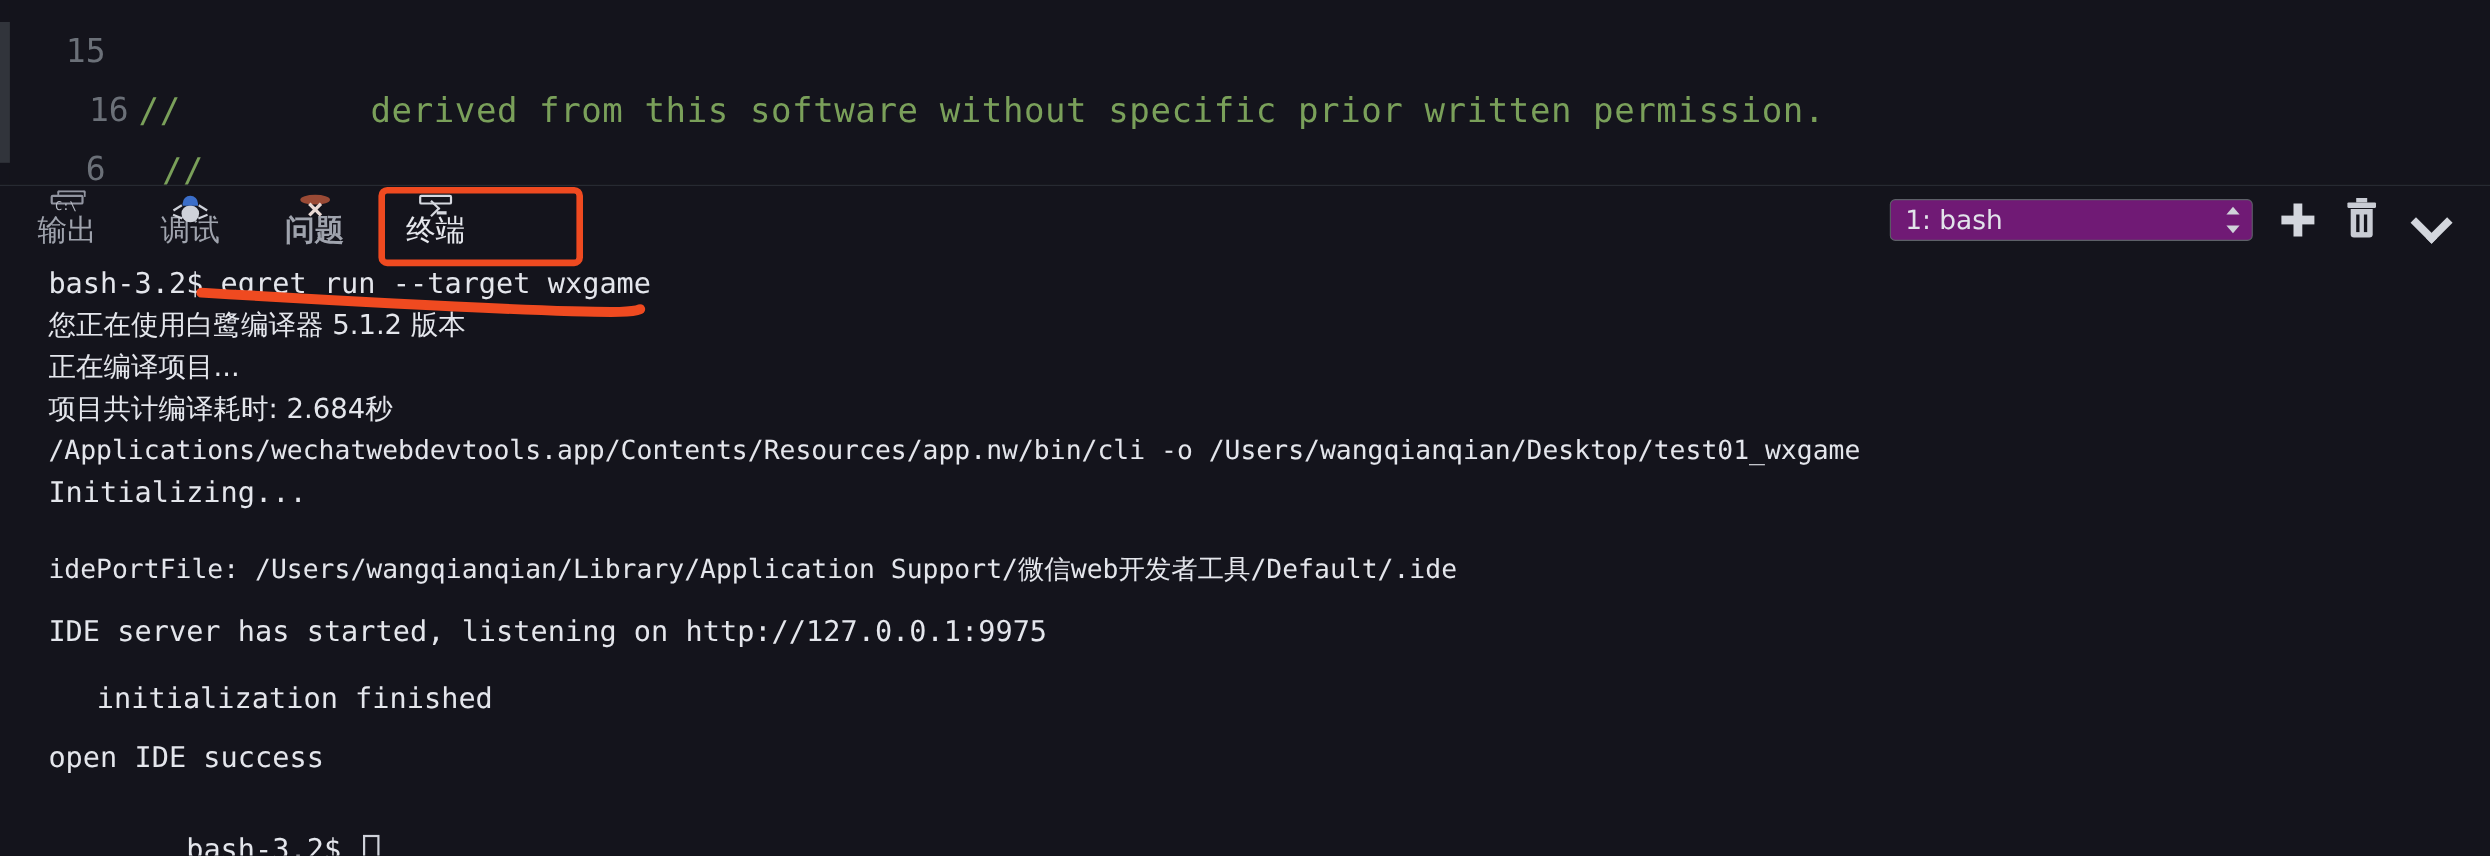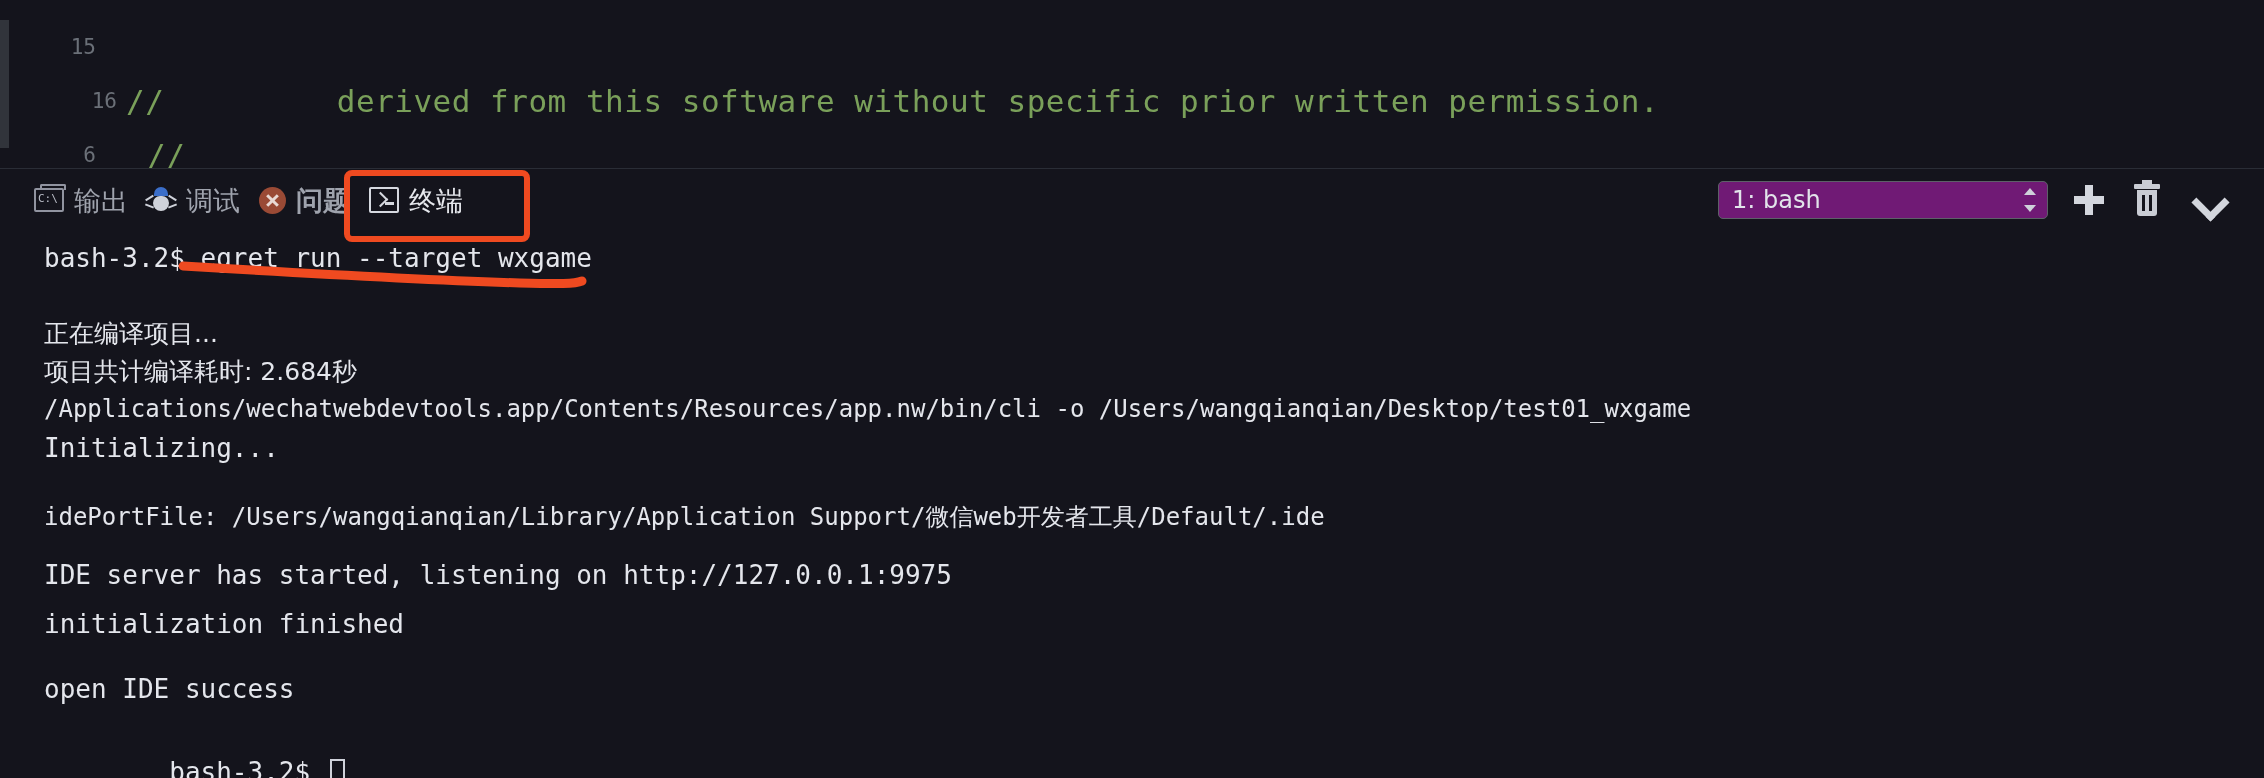"15" .ln { font-size: 21px -> 30px }
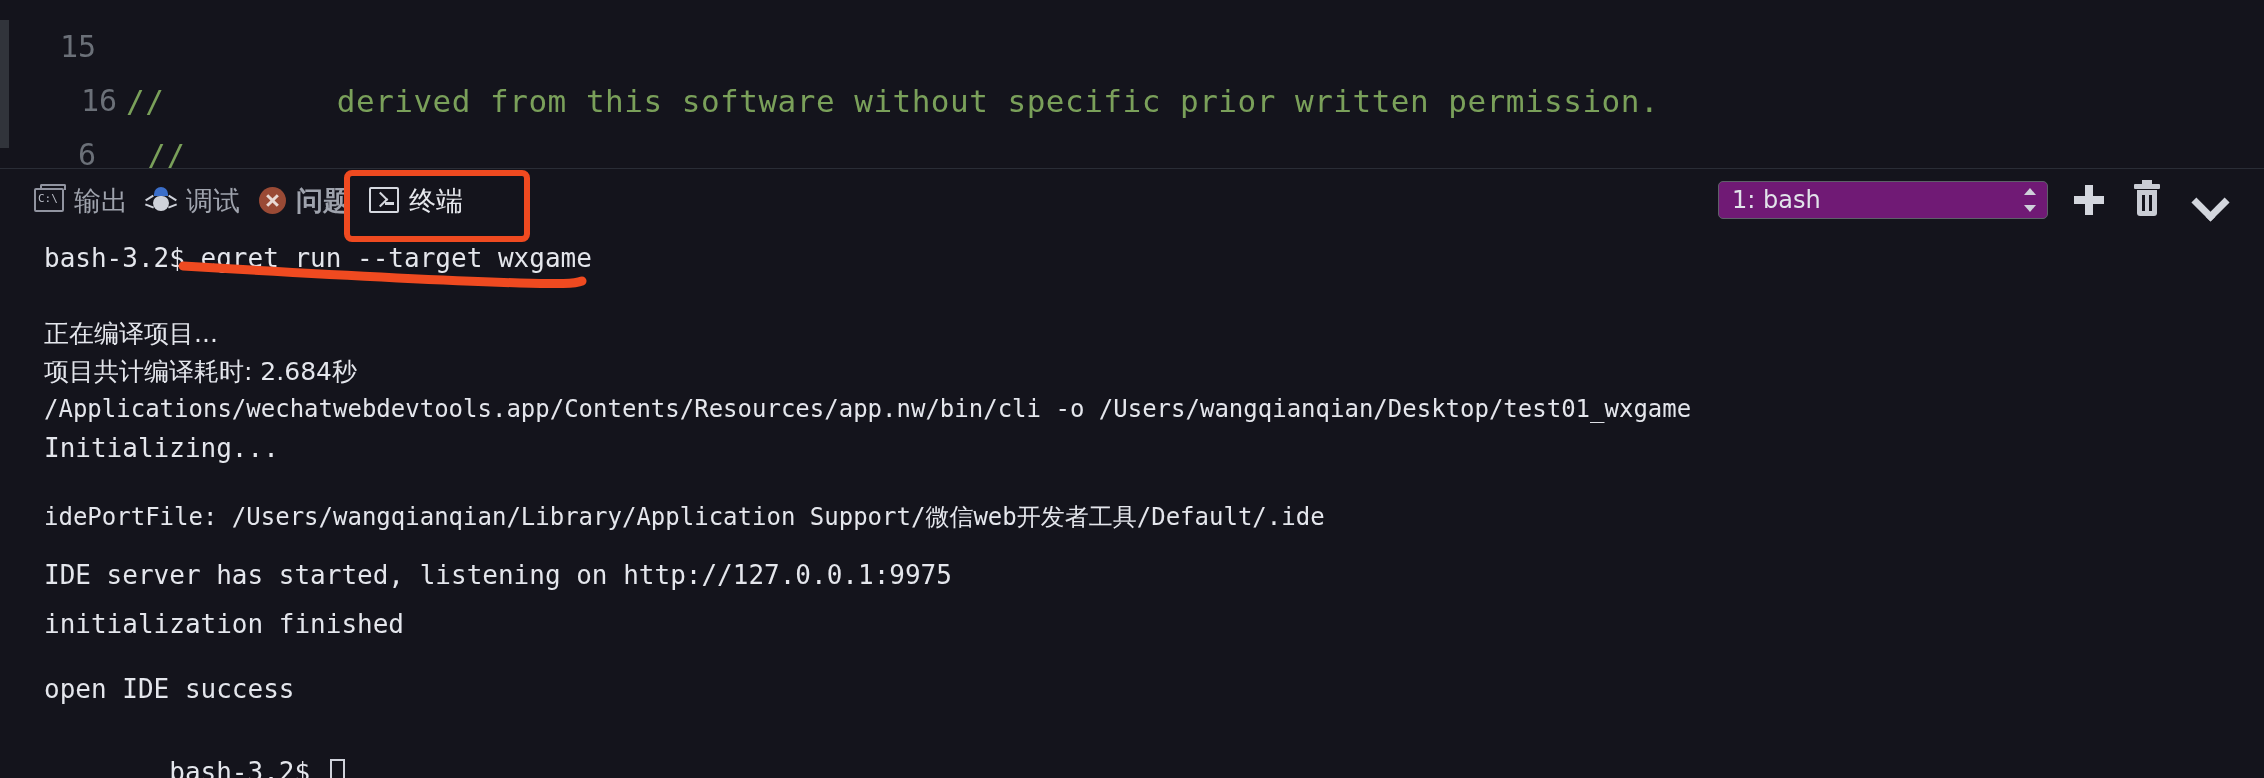"输出" .tab { flex-direction: none -> column }
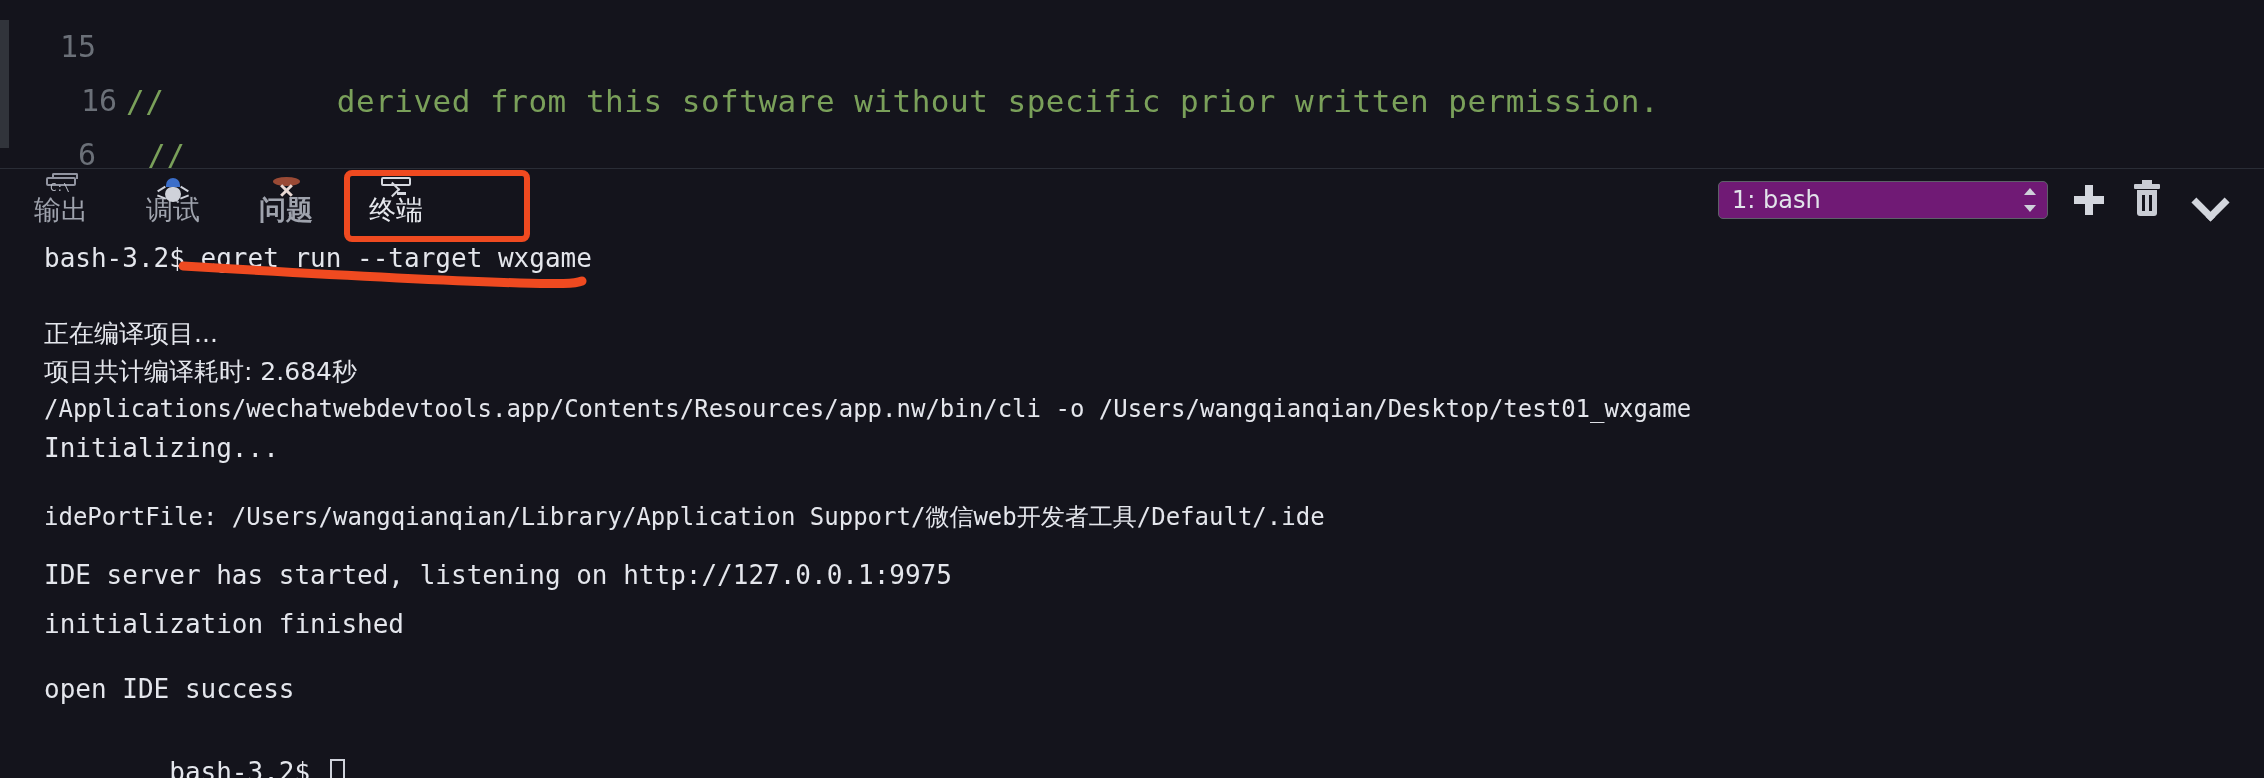"您正在使用白鹭编译器 5.1.2 版本" div.tline { html: none -> <div>您正在使用白鹭编译器 5.1.2 版本</div> }
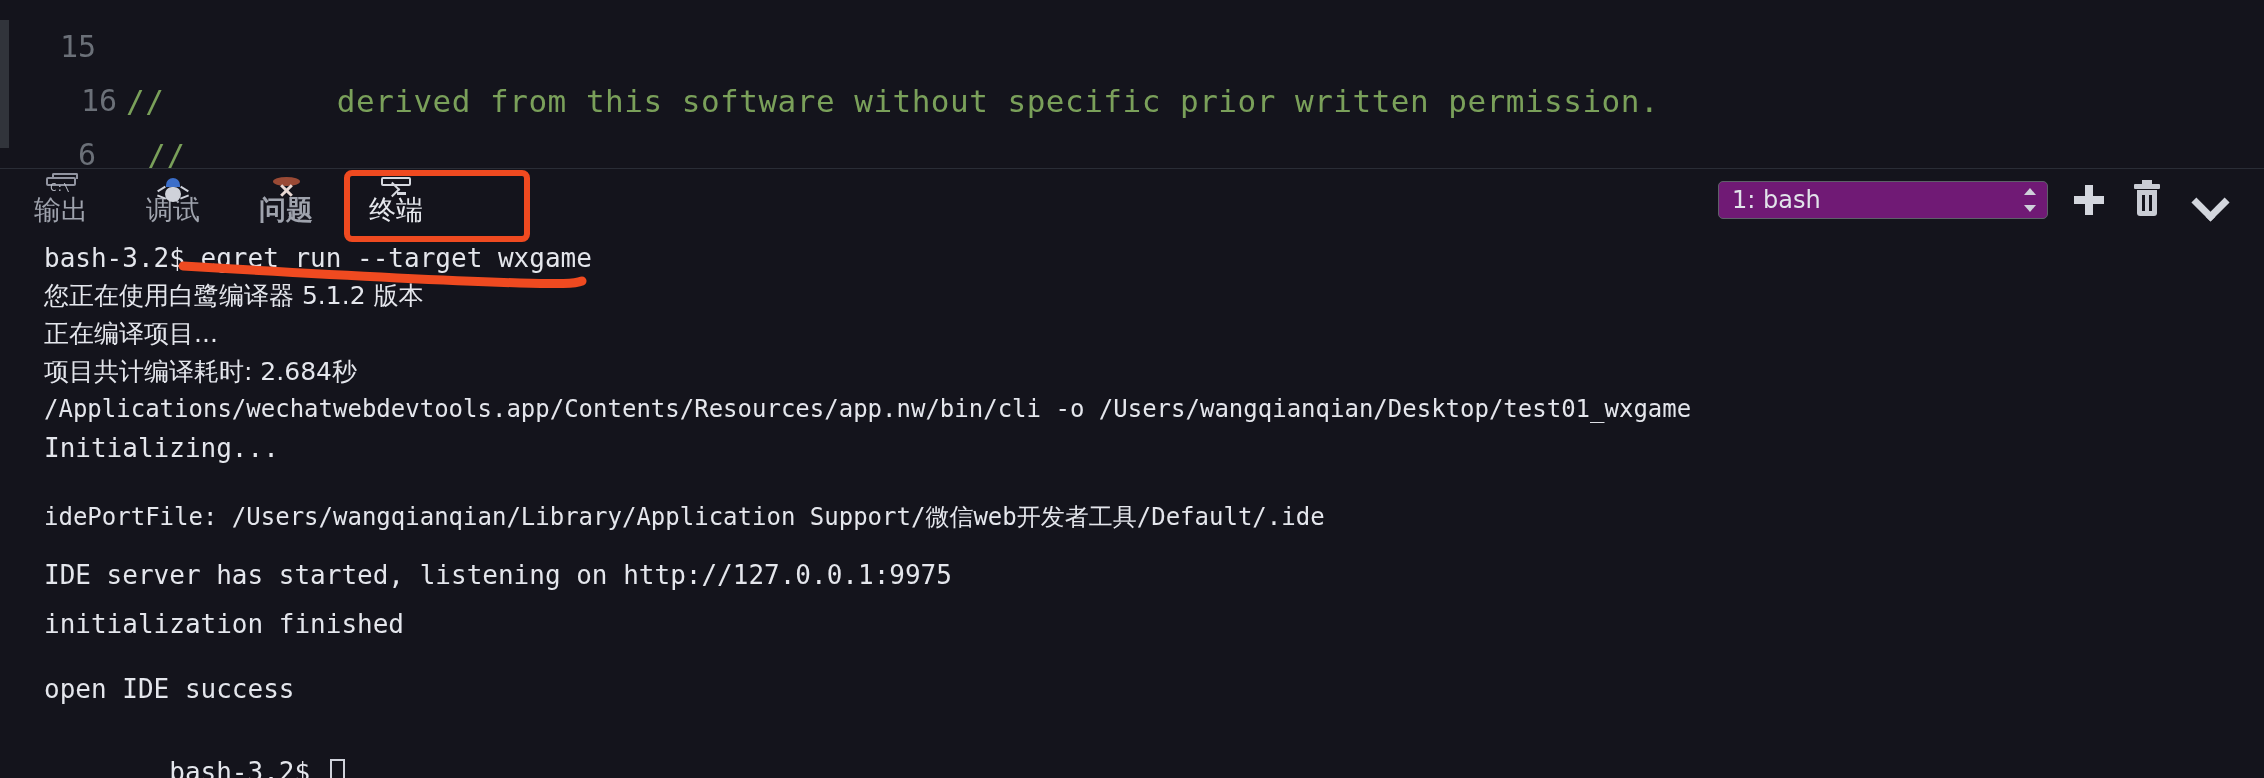"initialization finished" div.tline { margin-left: none -> 44px; top: 380px -> 392px }
